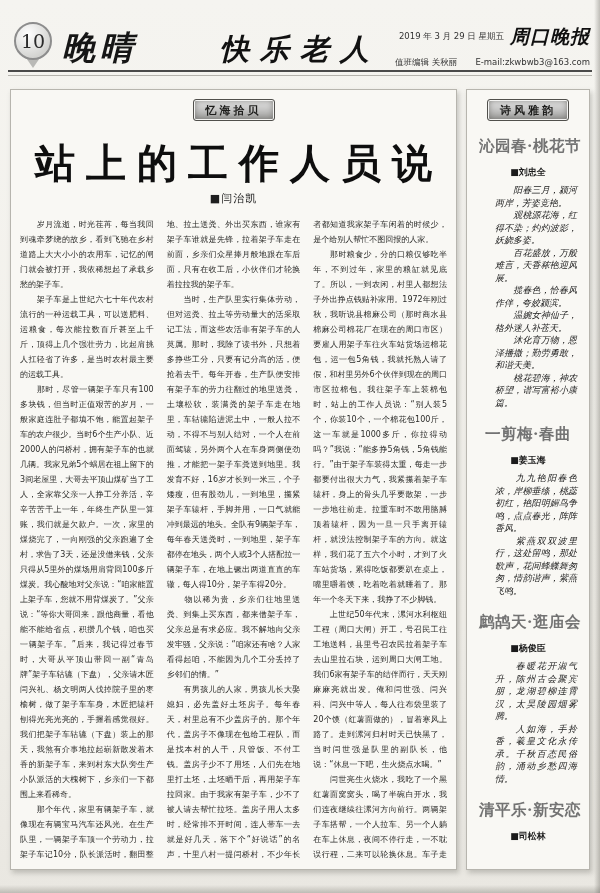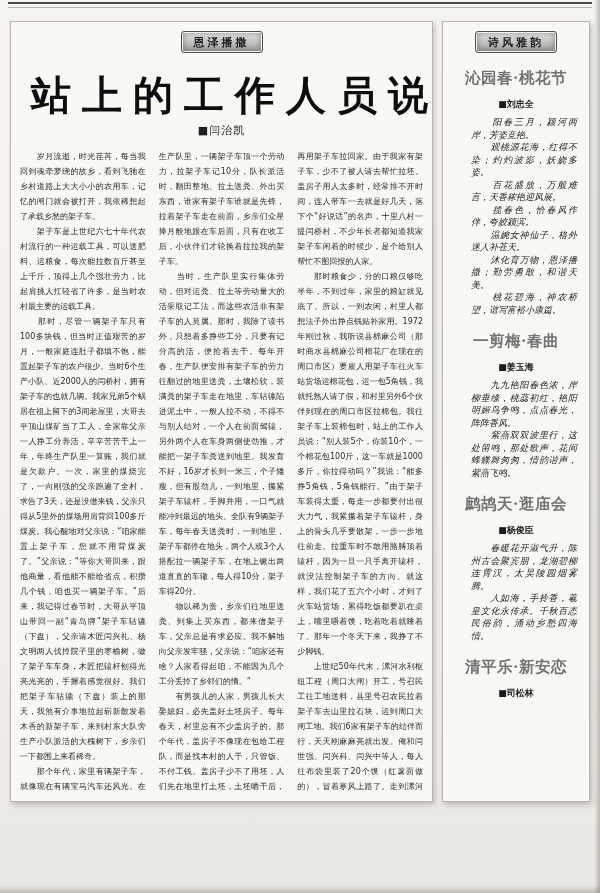"10" header.hdr { html: none -> <header> <div> <div></div> <div> <span>10</span> </div> </div> <div>晚晴</div> <div>快乐老人</div> <div> <div> <span>2019 年 3 月 29 日 星期五</span> <span>周口晚报</span> </div> <div> <span>值班编辑 关秋丽</span> <span>E-mail:zkwbwb3@163.com</span> </div> </div> </header> }
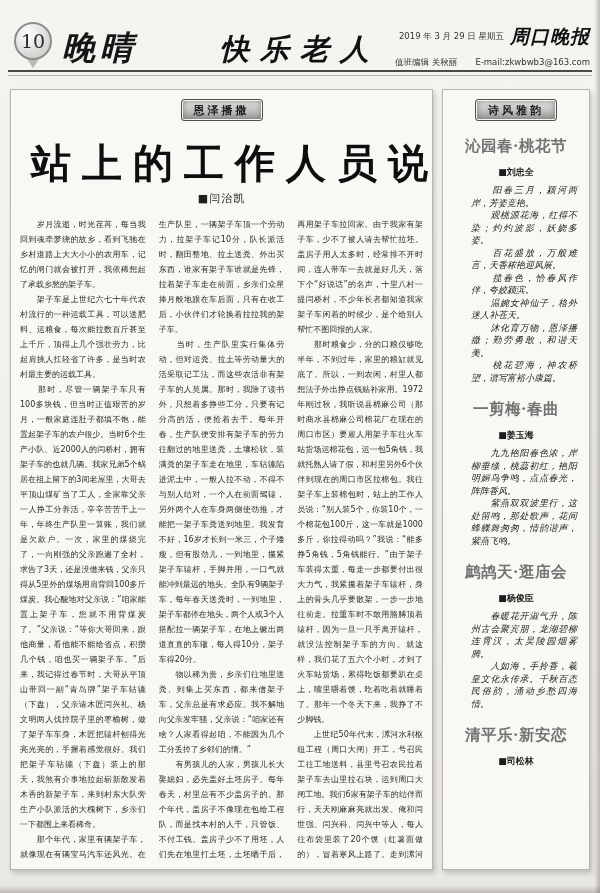"恩泽播撒" span { text: 恩泽播撒 -> 忆海拾贝 }
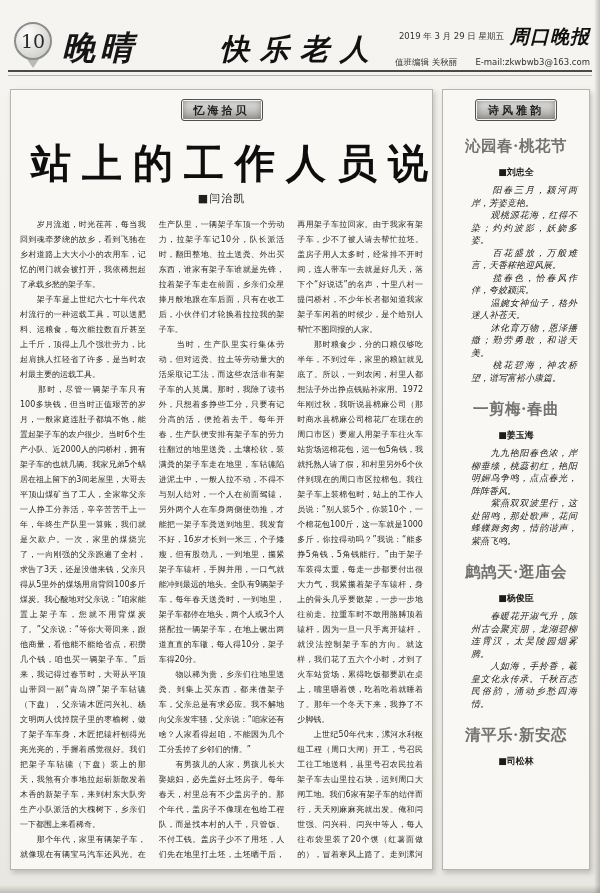"诗风雅韵" .sidebar { width: 148px -> 124px }
